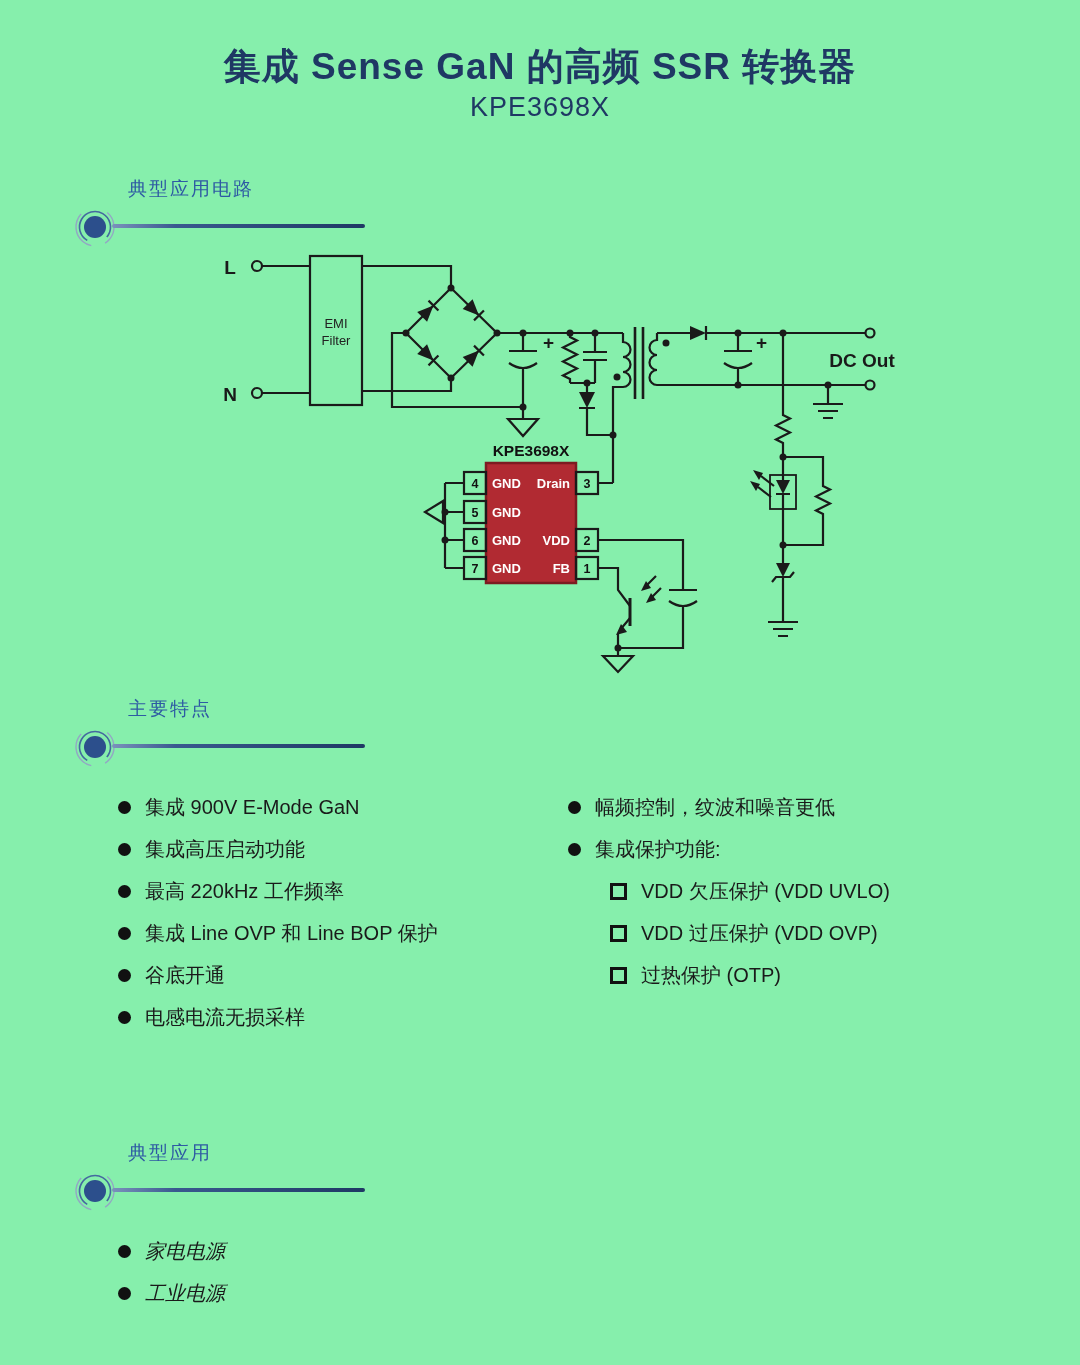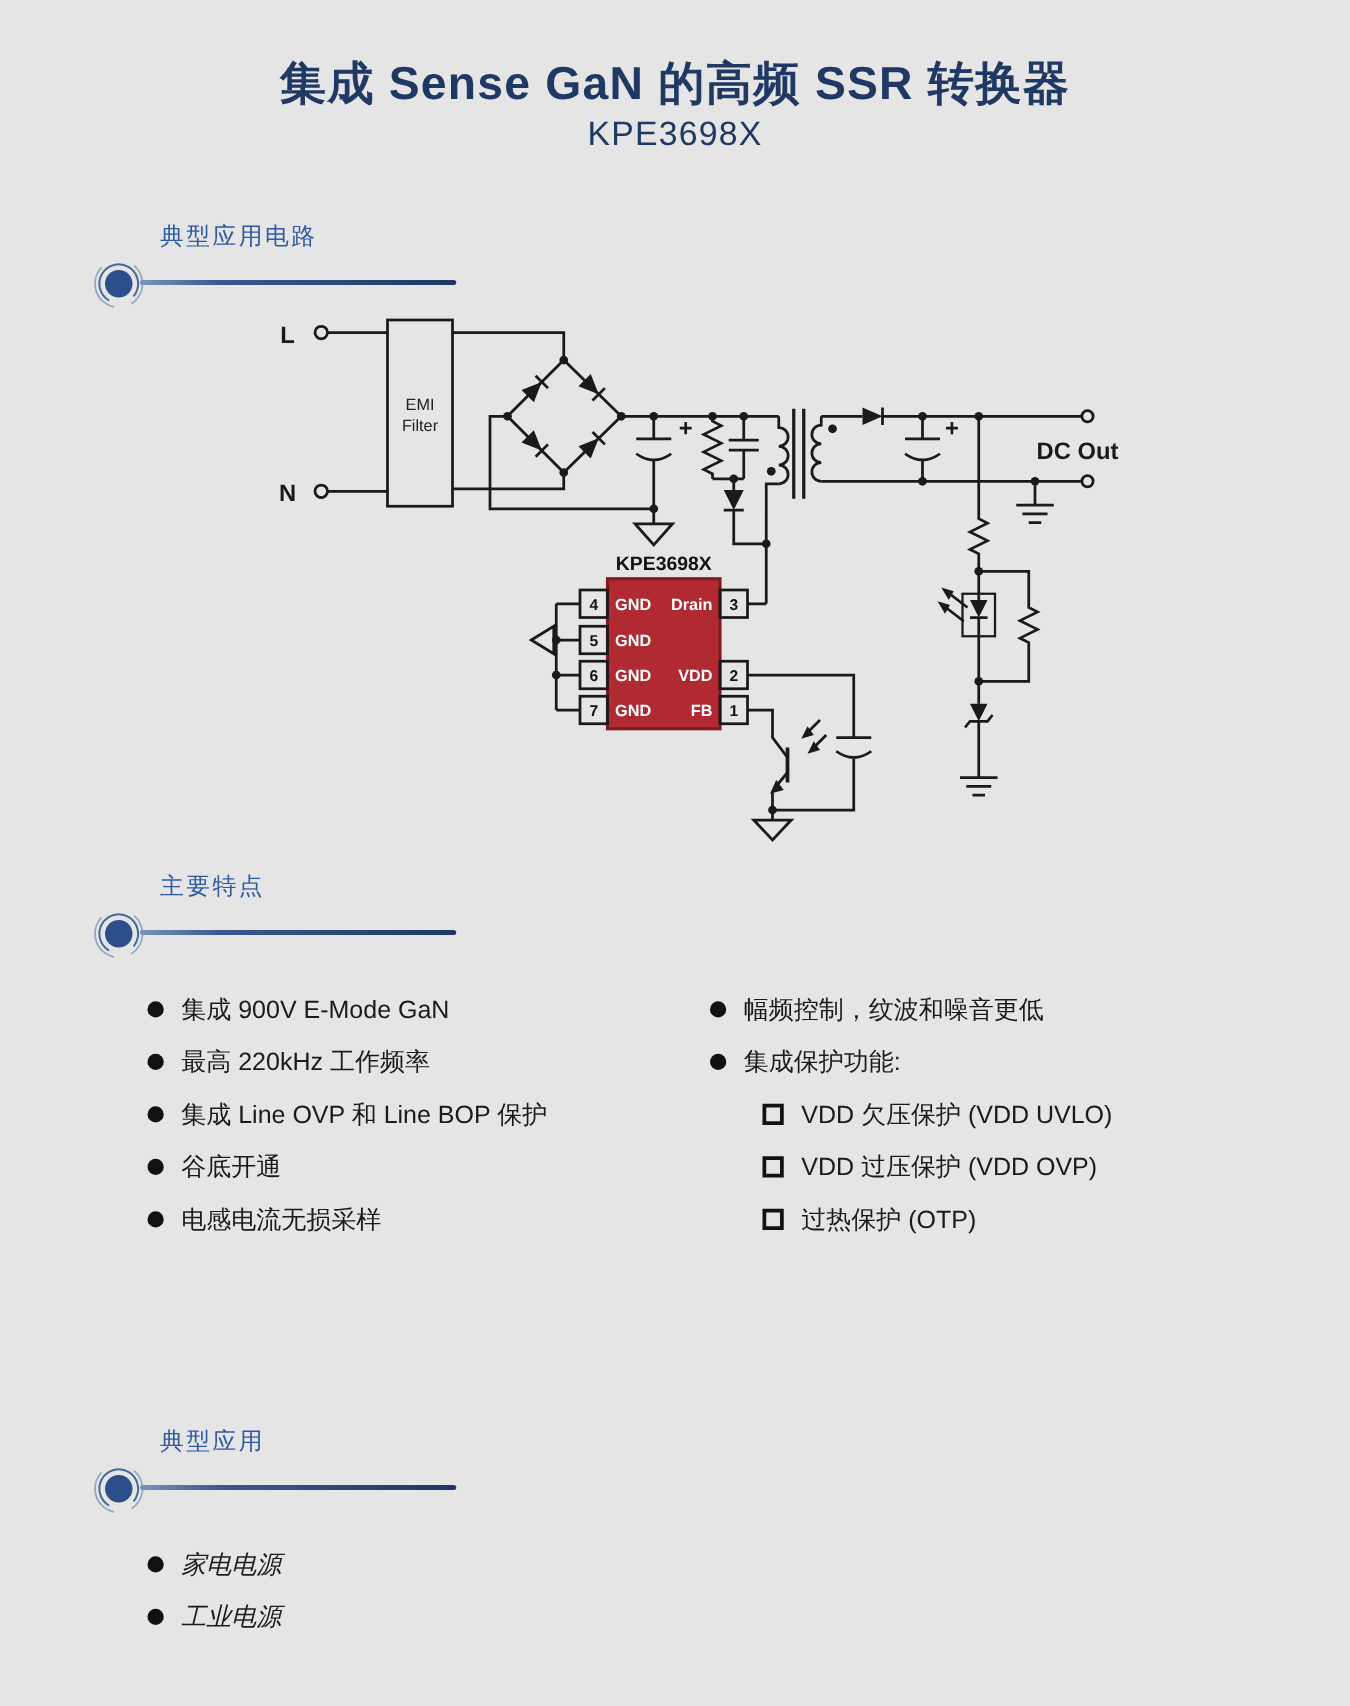"集成 Sense GaN 的高频 SSR" .page { background: #e5e5e5 -> #86efac }
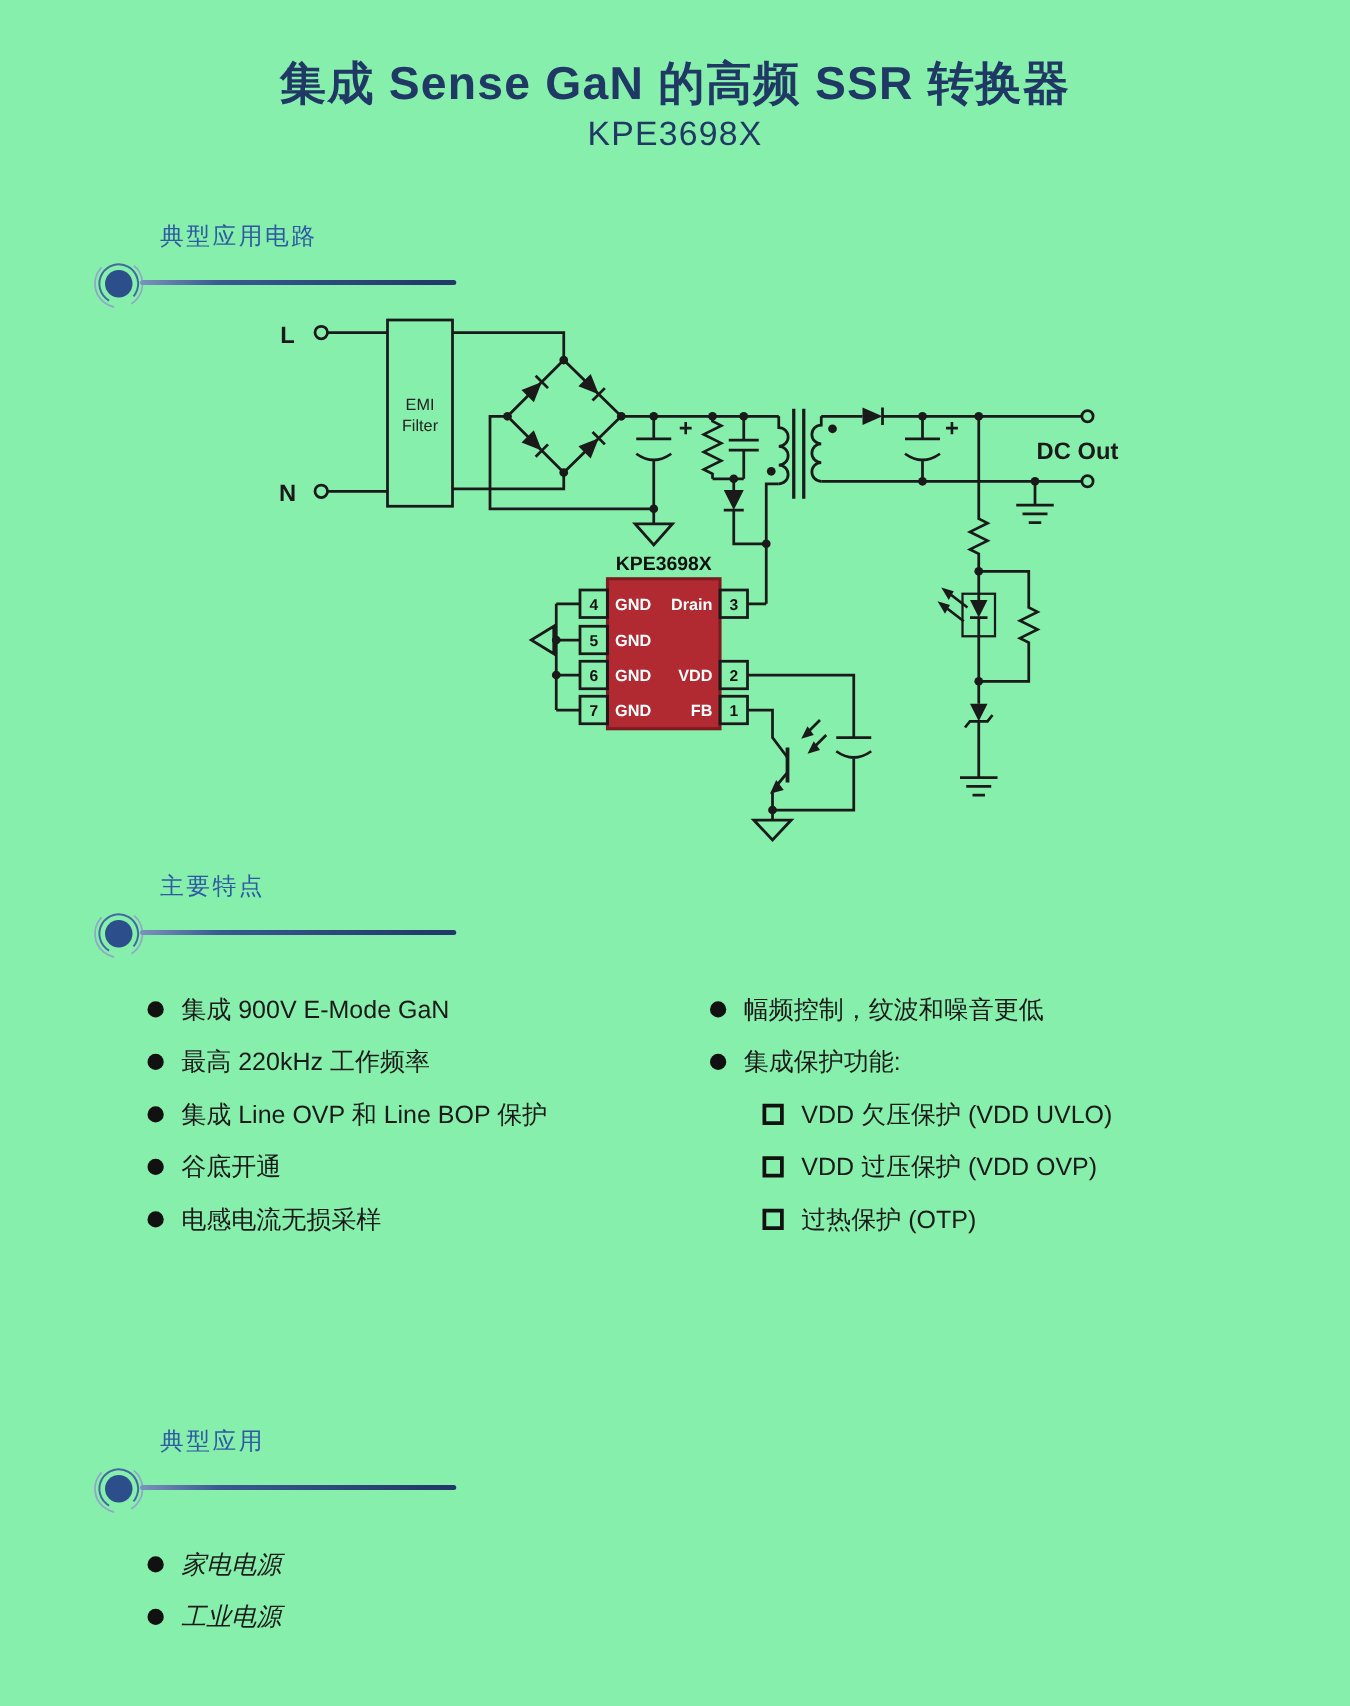"集成高压启动功能" li { html: none -> <li> <span></span> <span>集成高压启动功能</span> </li> }
